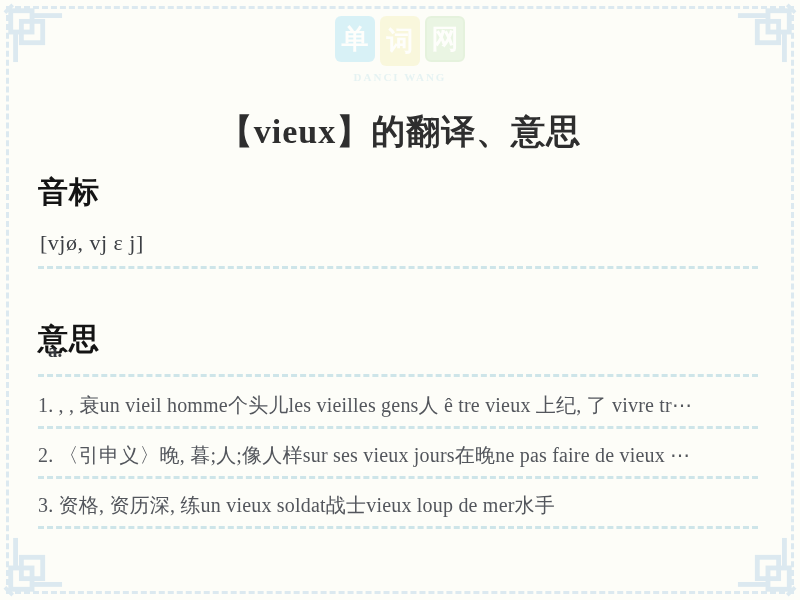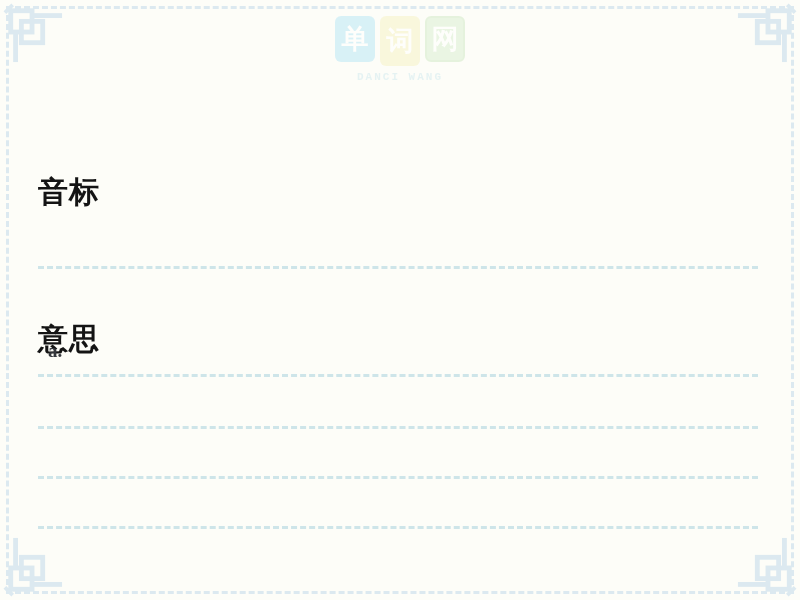"DANCI WANG" .logo-sub { font-family: Liberation Mono, monospace -> Liberation Serif, serif }
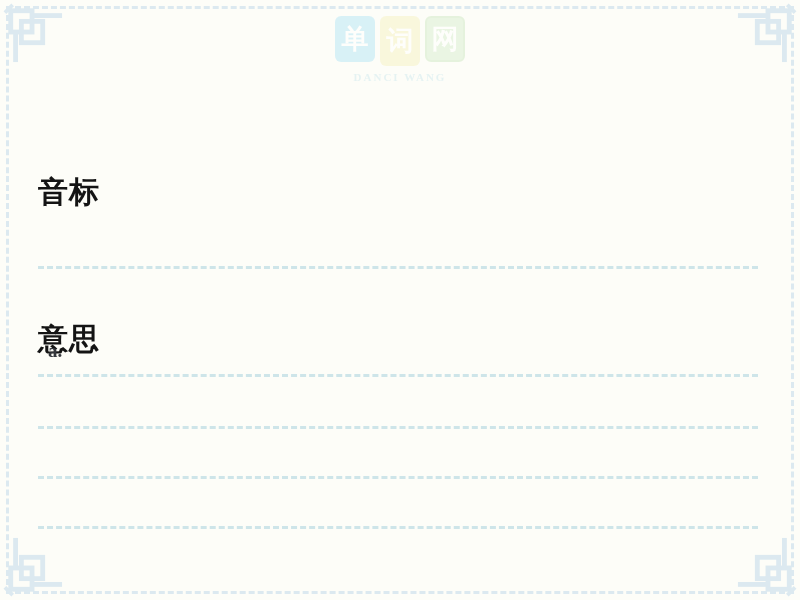"【vieux】的翻译、意思" h1.title { html: none -> <h1>【vieux】的翻译、意思</h1> }
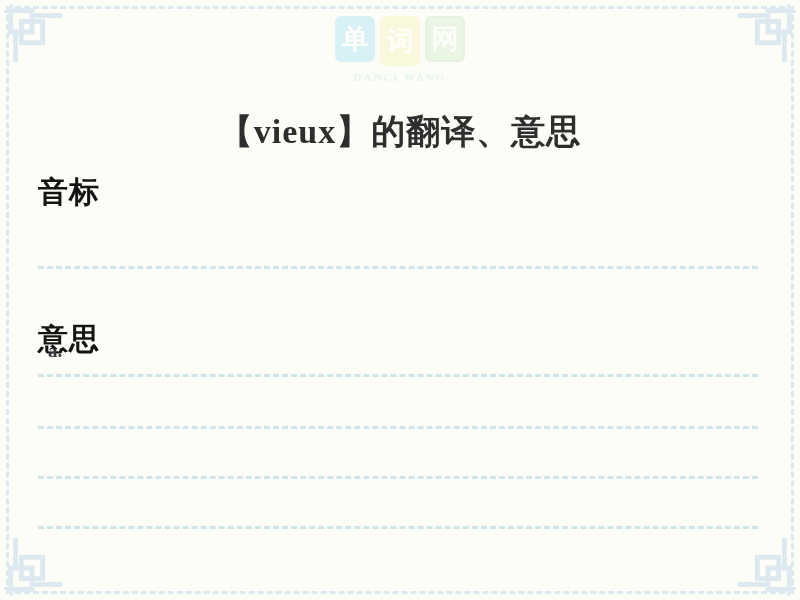"[vjø, vj ɛ j]" div.phonetic-value { html: none -> <div>[vjø, vj ɛ j]</div> }
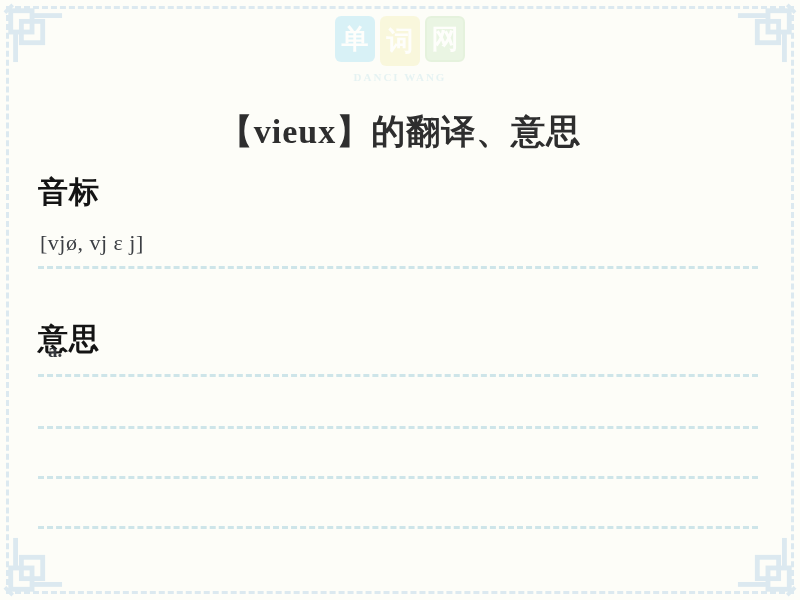"1. , , 衰un vieil" div.item { html: none -> <div>1. , , 衰un vieil homme个头儿les vieilles gens人 ê tre vieux 上纪, 了 vivre tr⋯</div> }
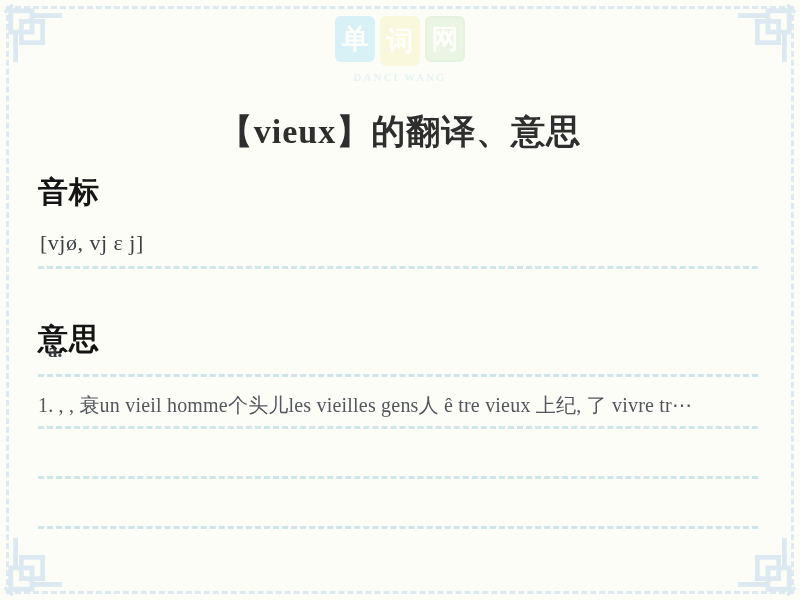"2. 〈引申义〉晚, 暮;人;像人样sur ses vieux" div.item { html: none -> <div>2. 〈引申义〉晚, 暮;人;像人样sur ses vieux jours在晚ne pas faire de vieux ⋯</div> }
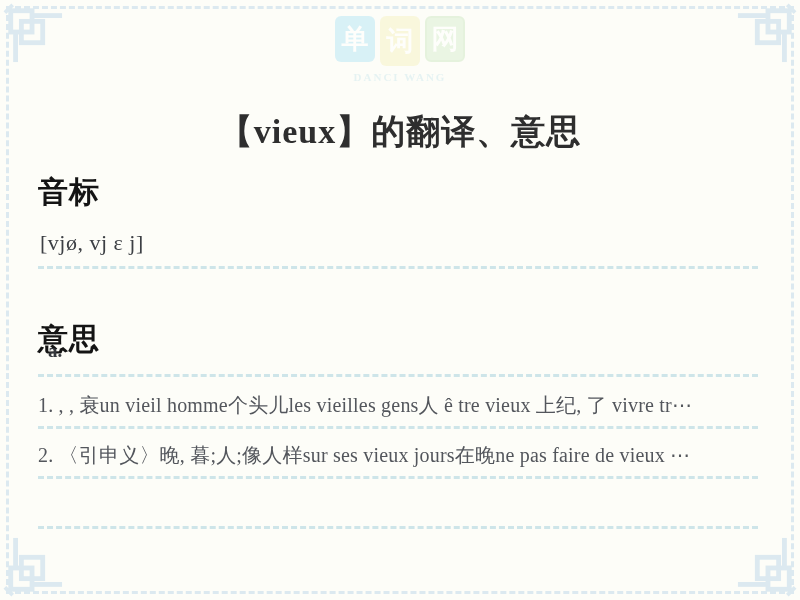"3. 资格, 资历深, 练un vieux" div.item { html: none -> <div>3. 资格, 资历深, 练un vieux soldat战士vieux loup de mer水手</div> }
